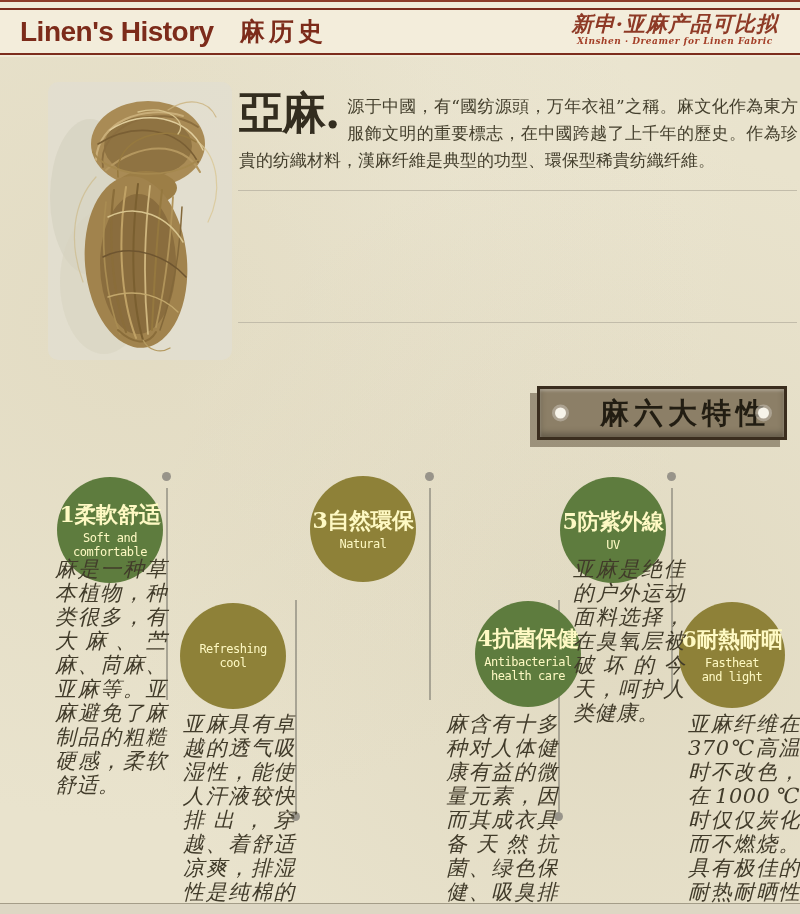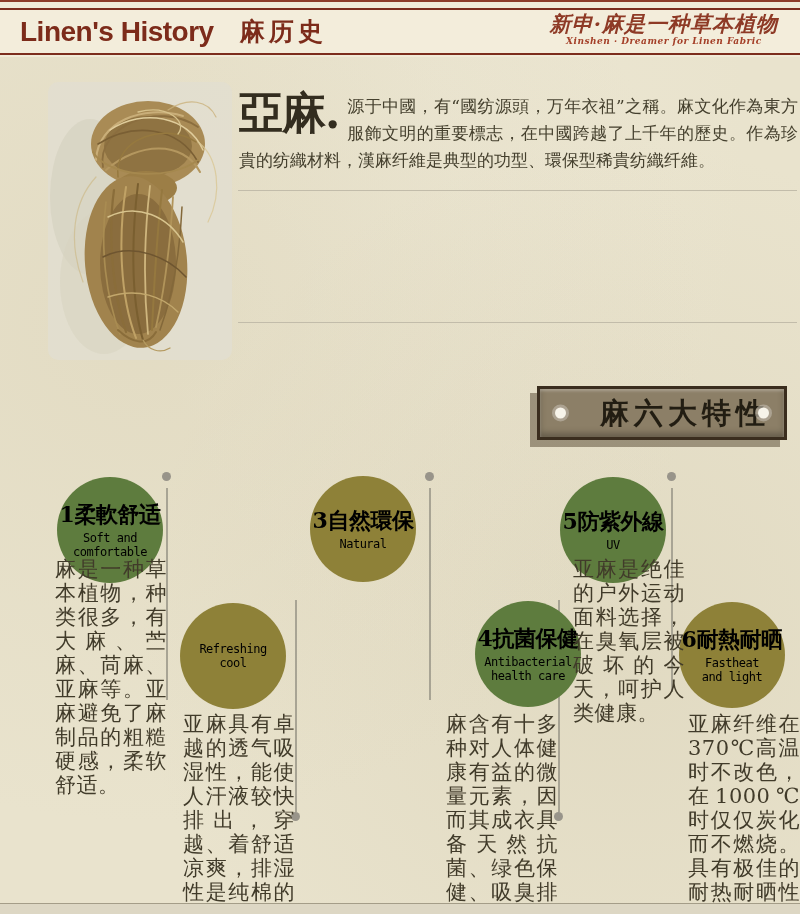"新申·麻是一种草本植物" div.logo-zh { text: 麻是一种草本植物 -> 亚麻产品可比拟 }
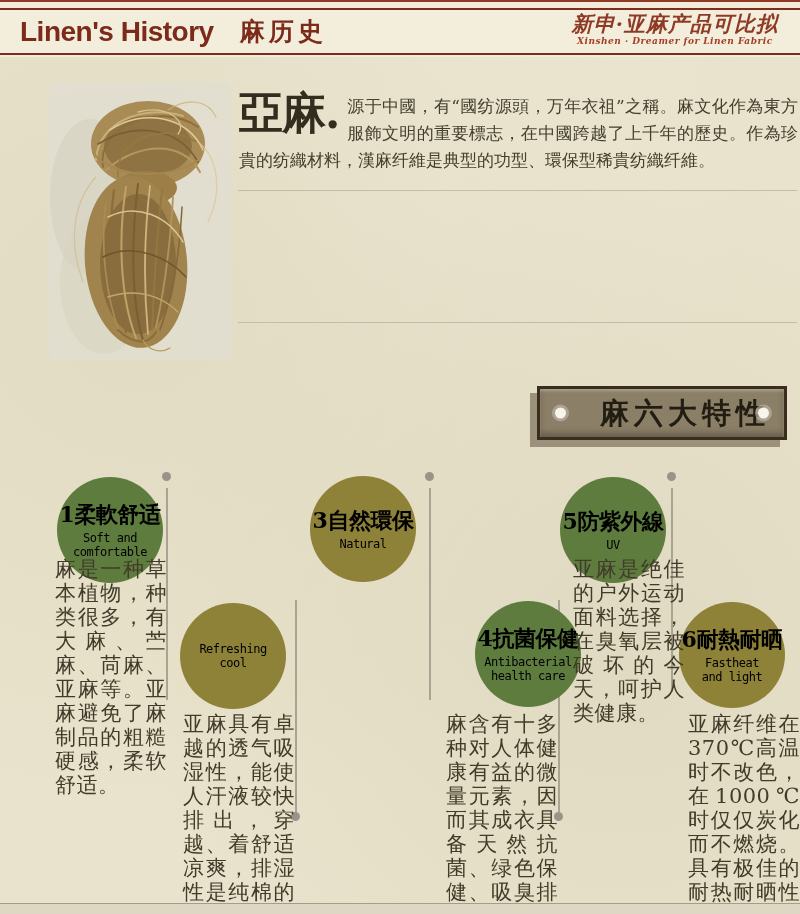"1柔軟舒适" .circle { color: #000000 -> #fef9c3 }
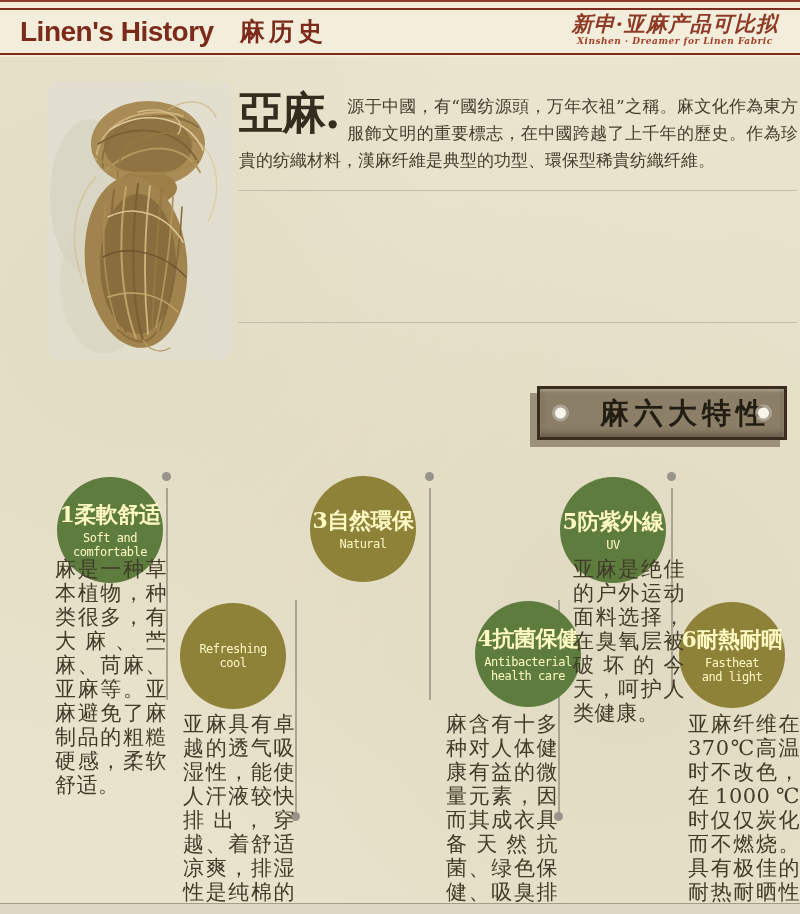"麻是一种草本植物，种类很多，有大麻、苎麻、苘麻、亚麻等。亚麻避免了麻制品的粗糙硬" .para { font-style: none -> italic }
